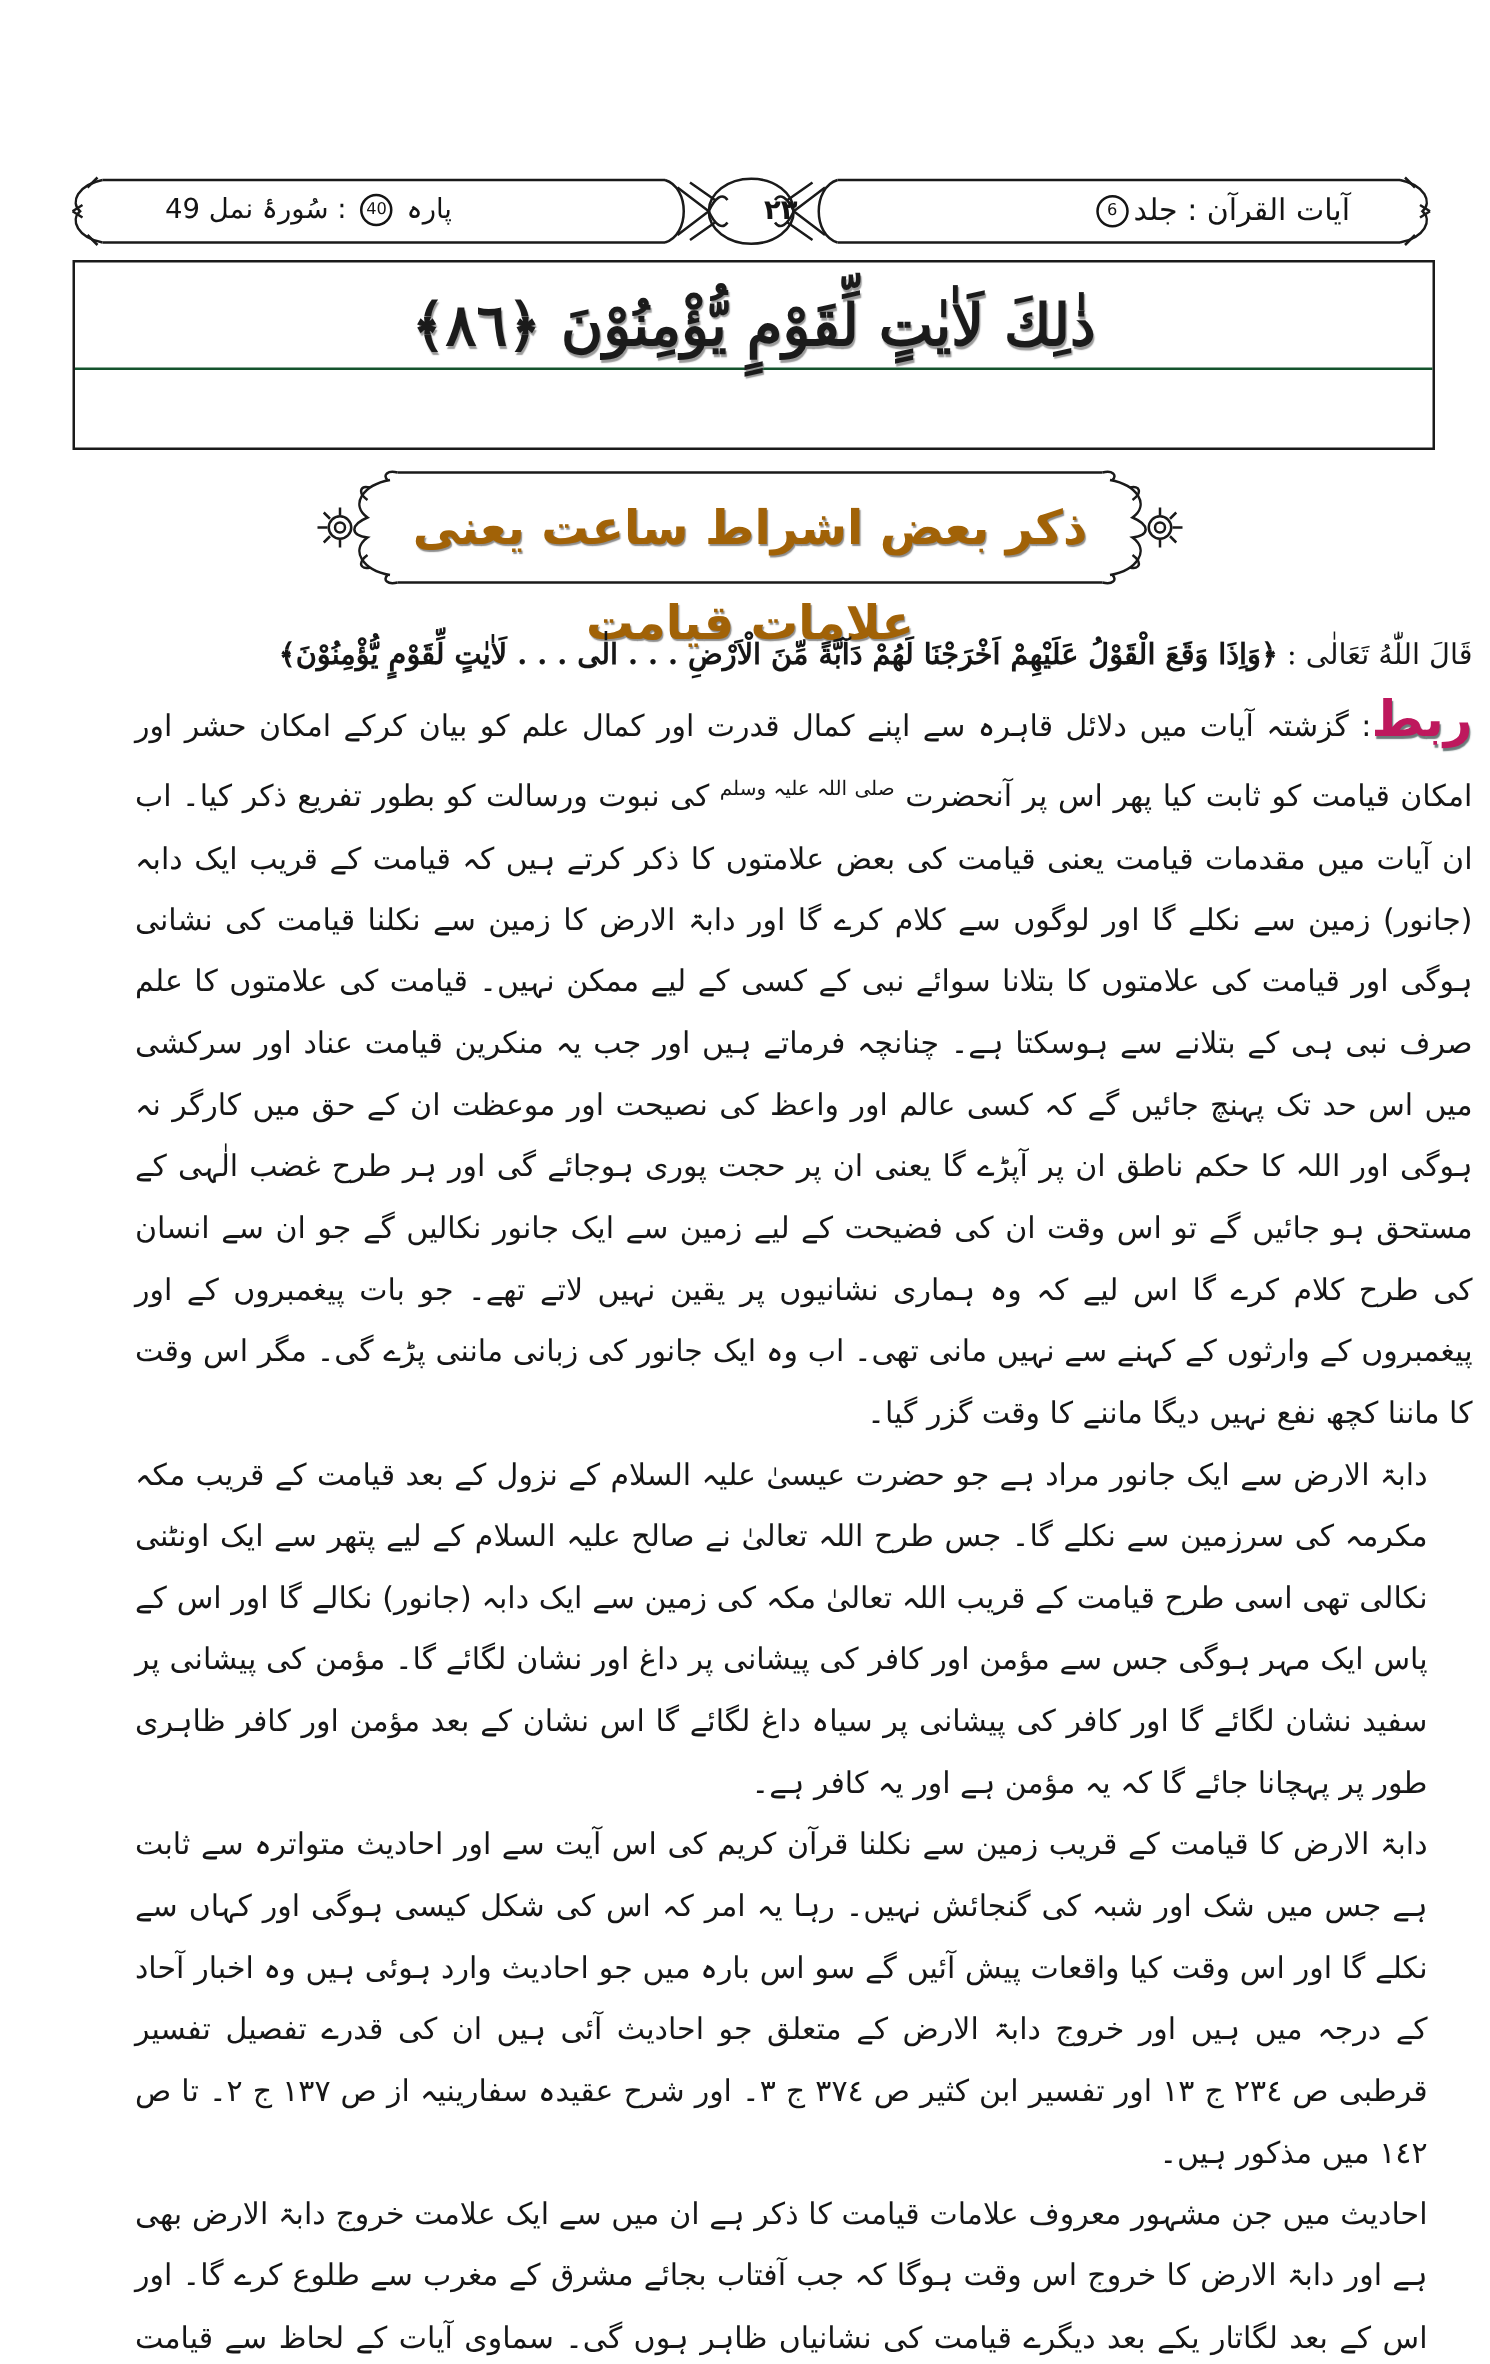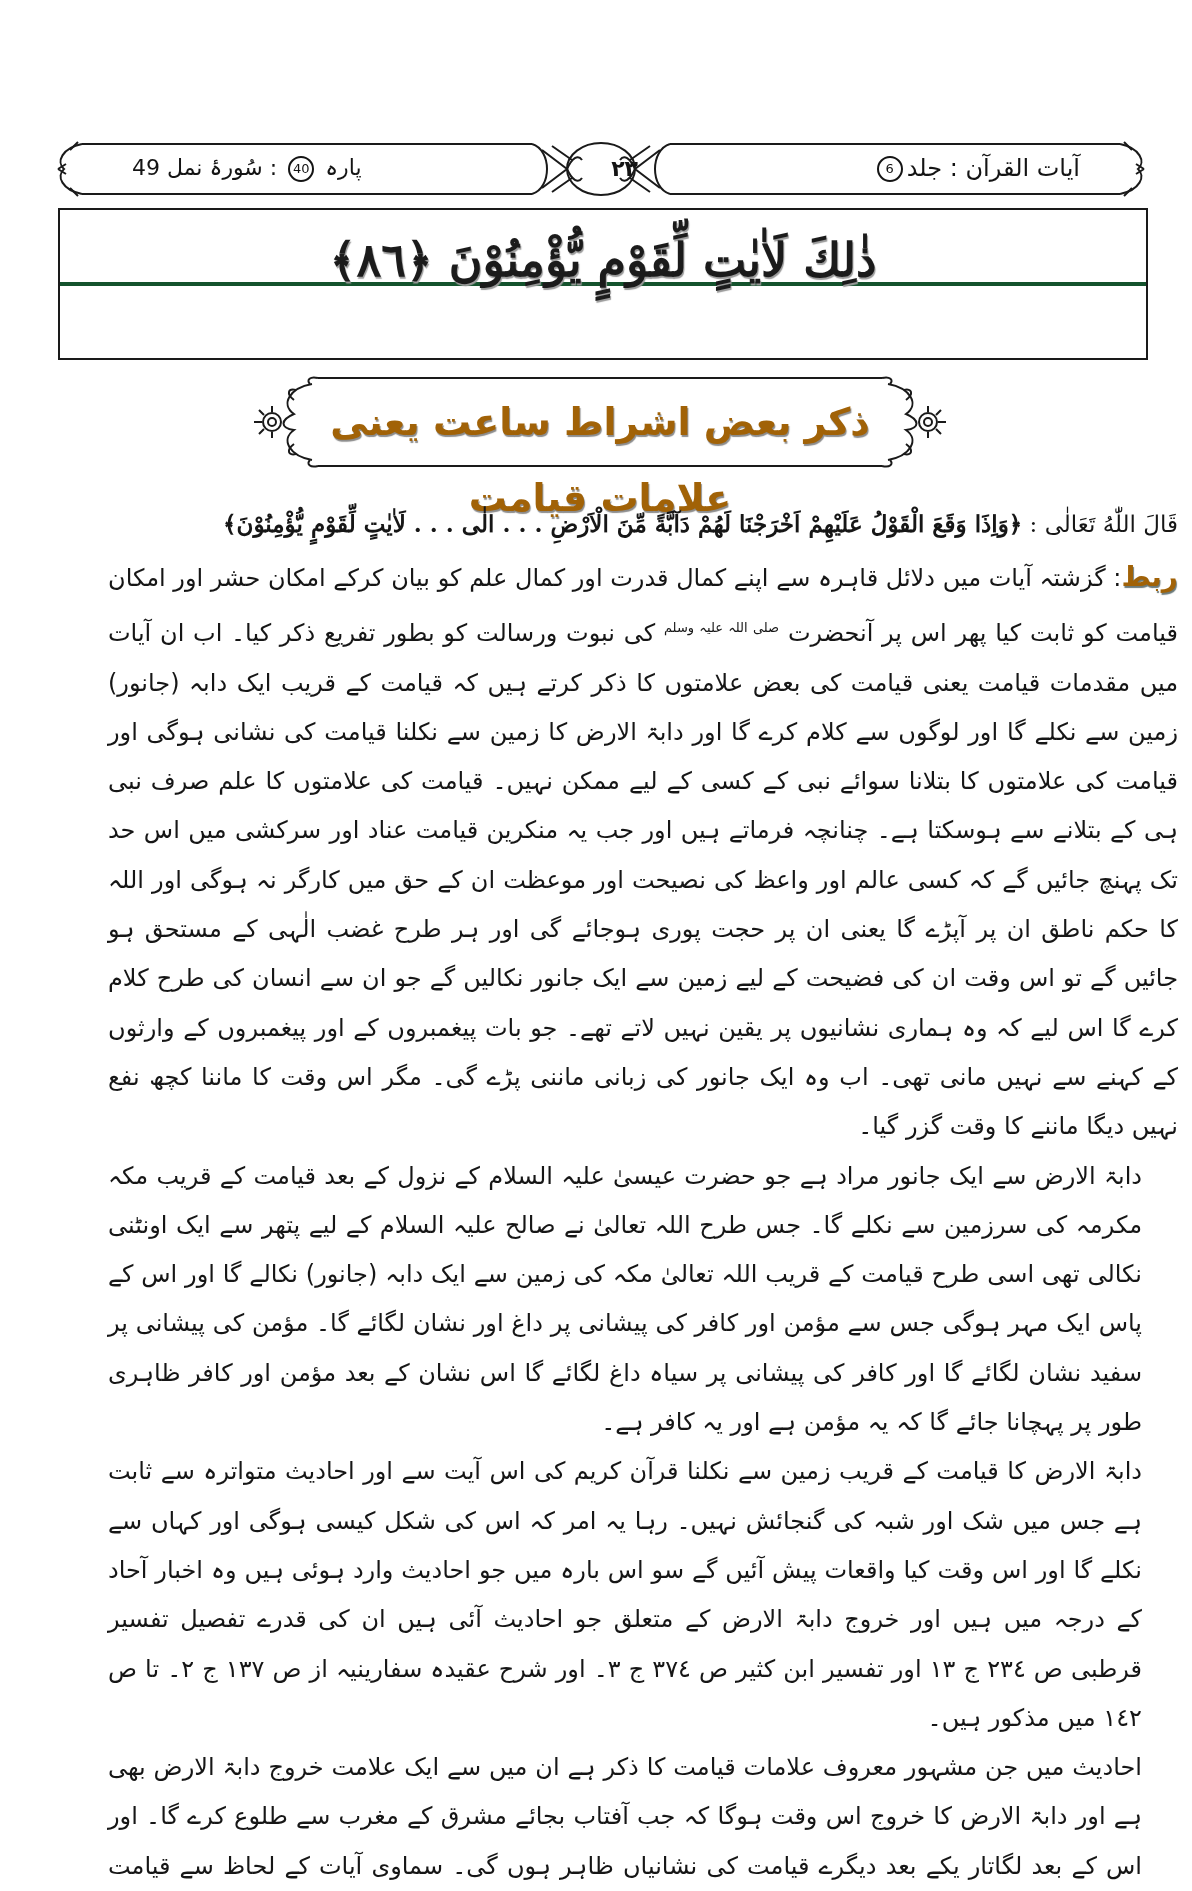"ذٰلِكَ لَاٰيٰتٍ لِّقَوْمٍ يُّؤْمِنُوْنَ" .verse-arabic { border-bottom: 4px solid #14532d -> 2px solid #14532d; height: 76px -> 86px }
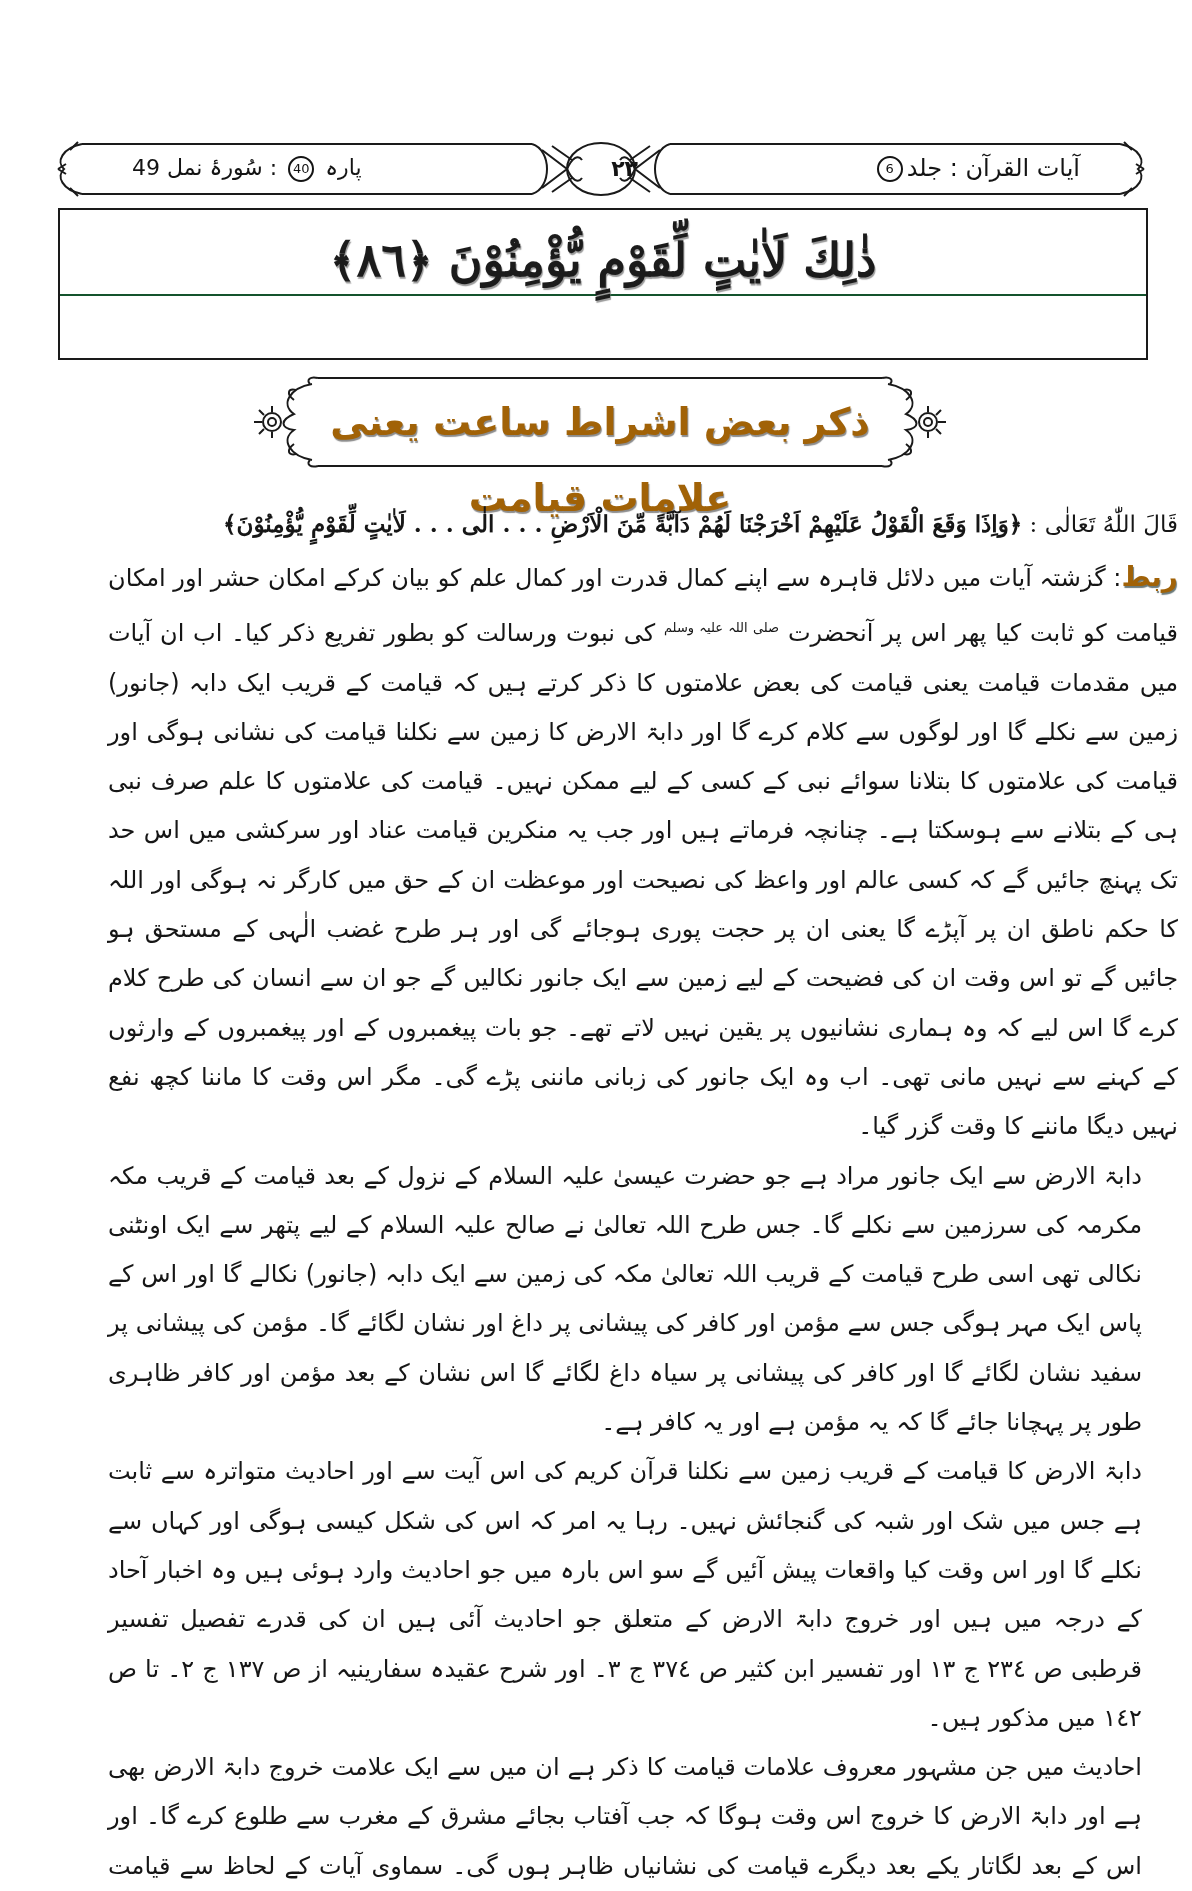"ربط" .rabt { color: #a16207 -> #be185d; font-size: 28px -> 40px }
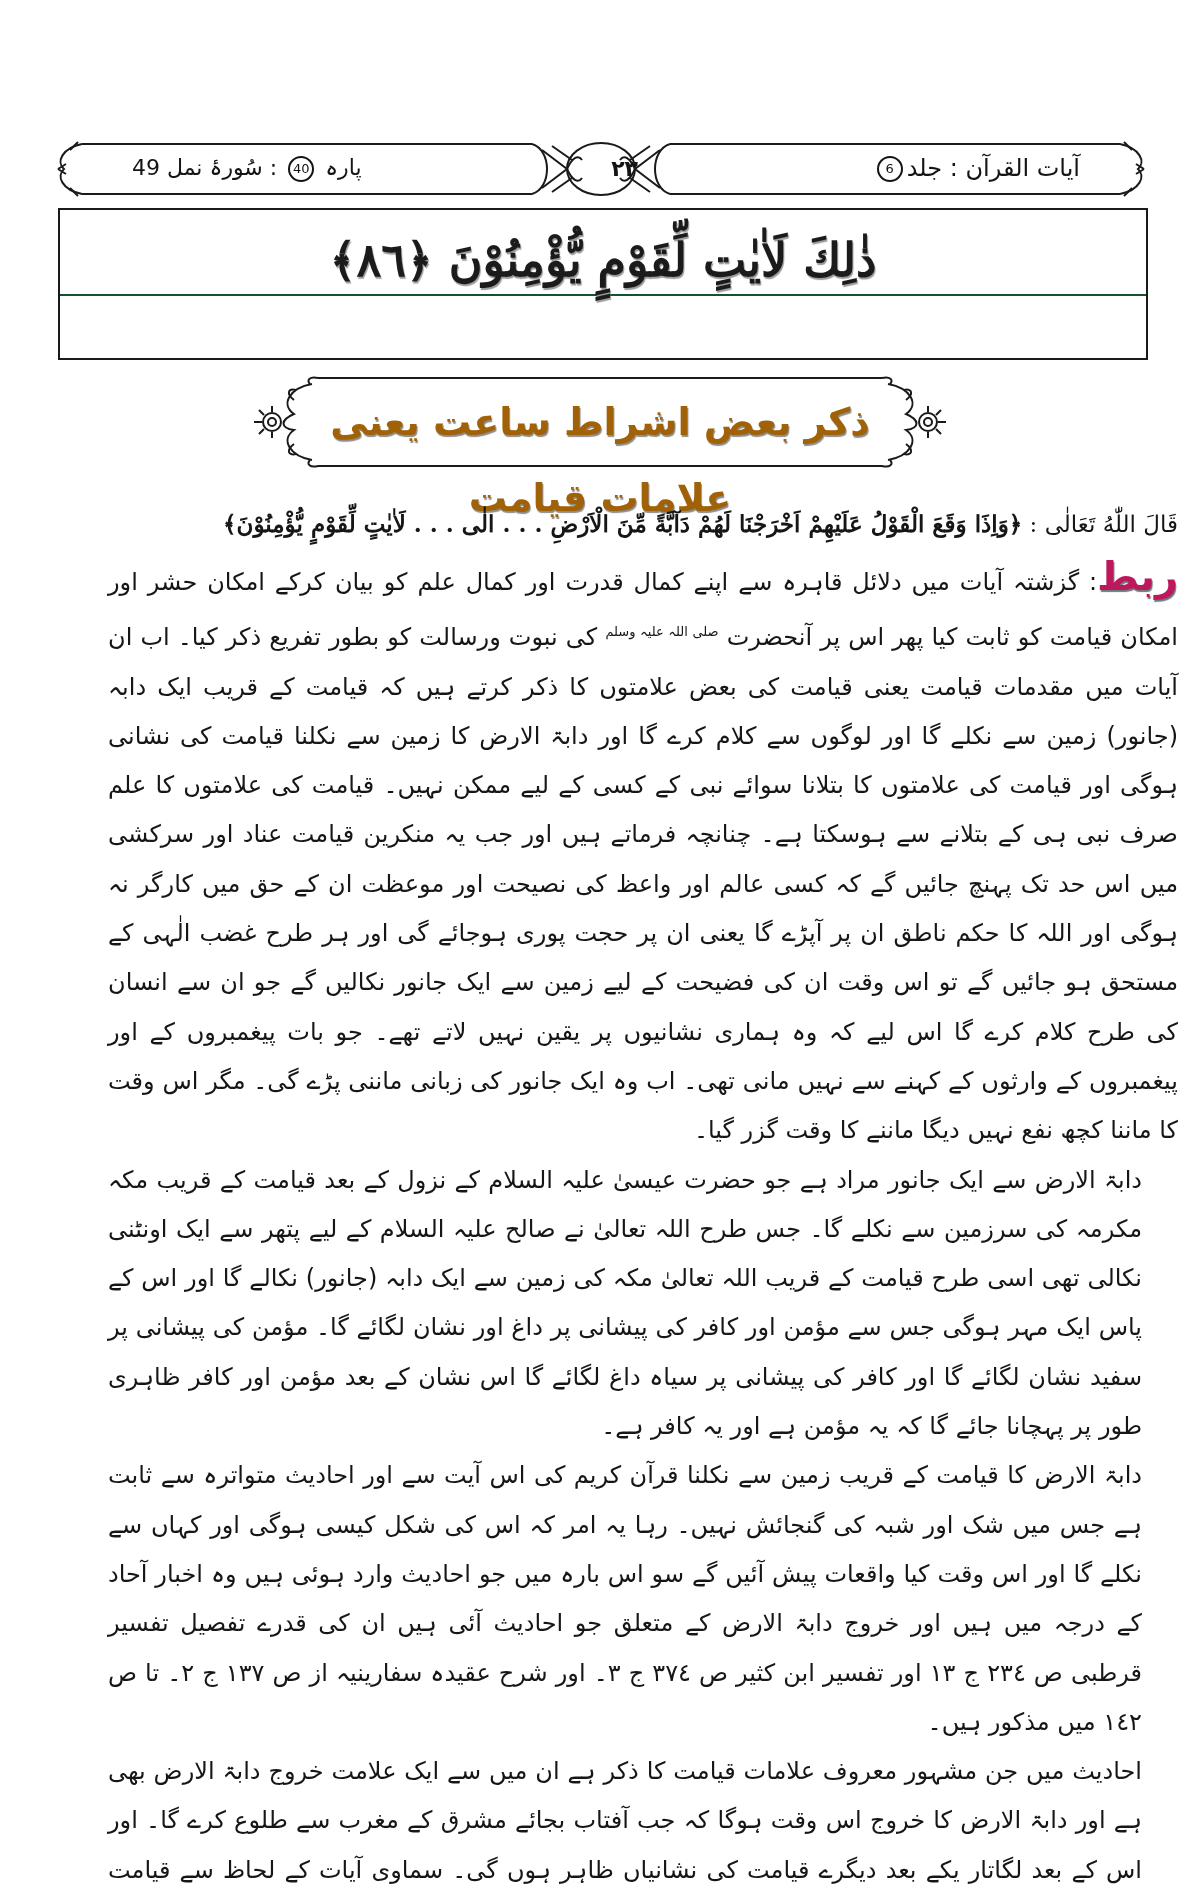"صلی اللہ علیہ وسلم" .salutation { font-size: 13px -> 16px }
